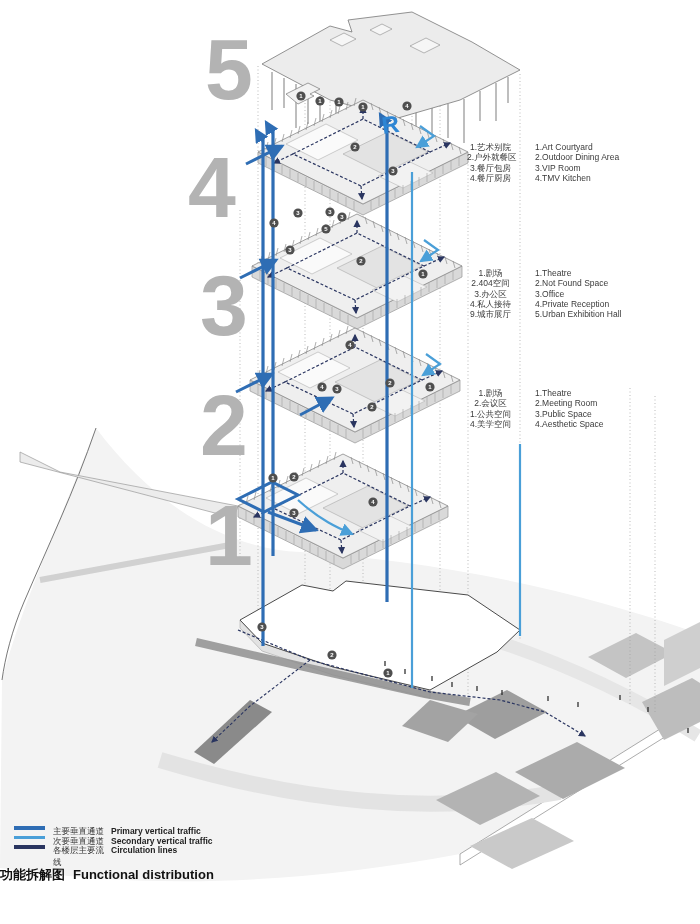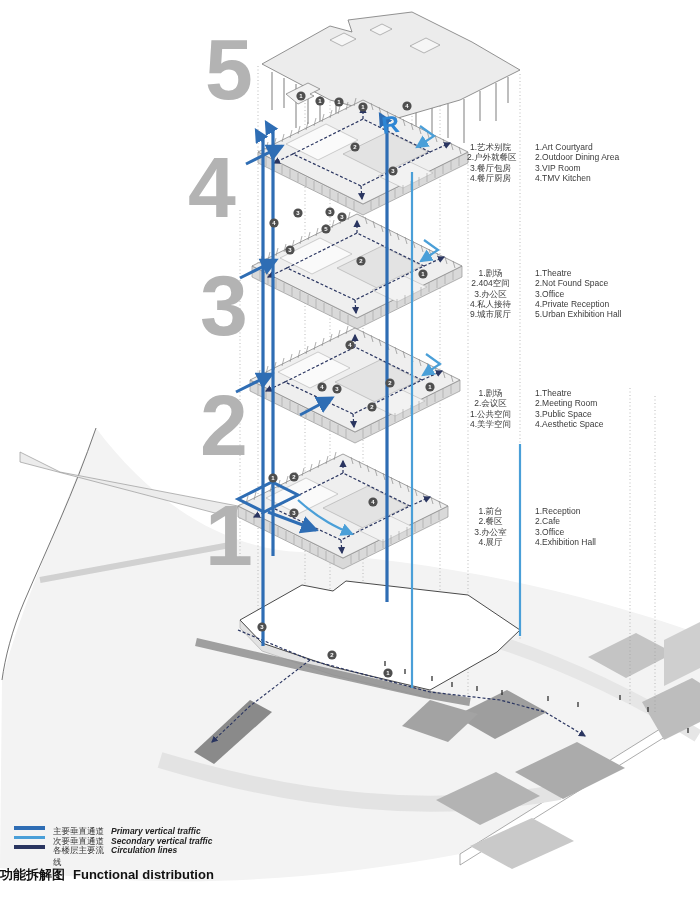"1.前台 1.Reception" div.flabels { html: <div> <div><span>1.前台</span><span>1.Reception</span></div> <div><span>2.餐区</span><span>2.Cafe</span></div> <div><span>3.办公室</span><span>3.Office</span></div> <div><span>4.展厅</span><span>4.Exhibition Hall</span></div> </div> -> none }
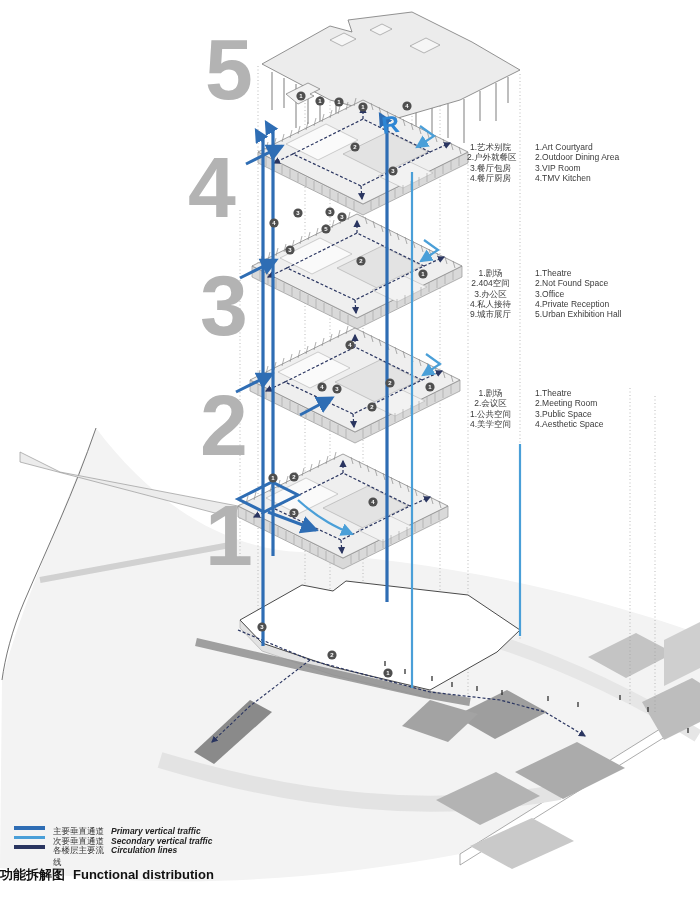"Primary vertical traffic" .leg-en { font-style: italic -> none }
